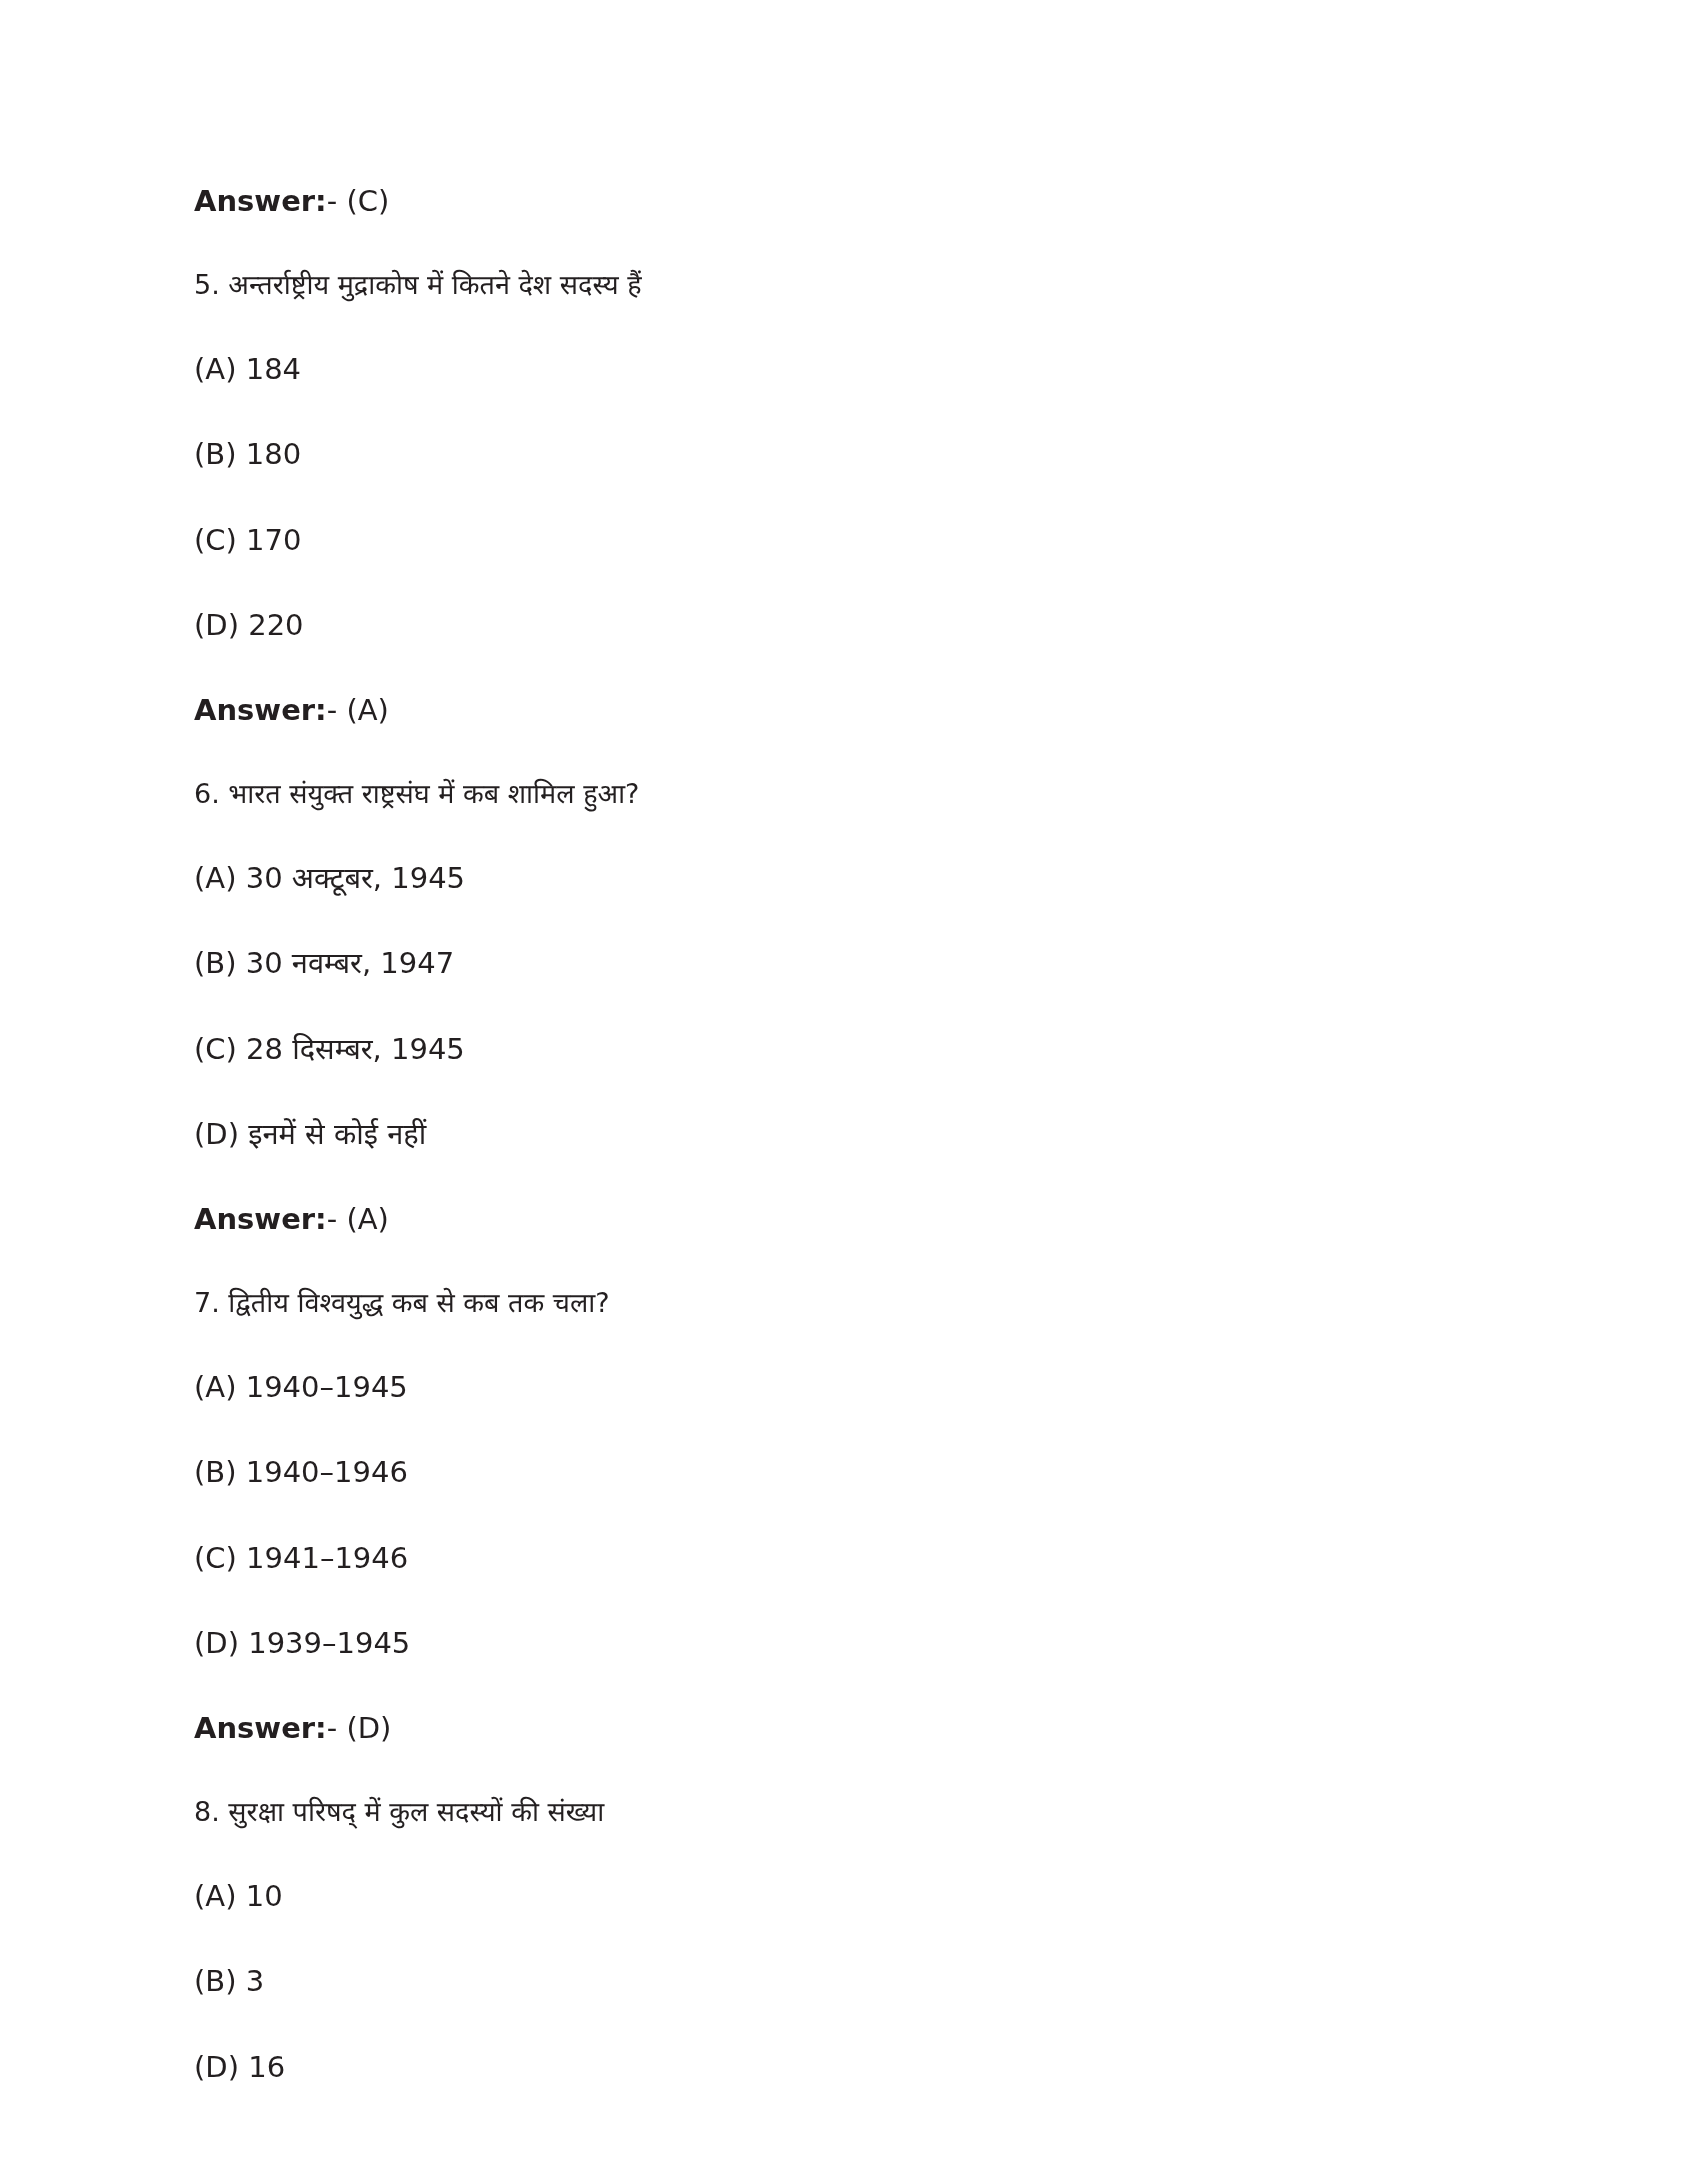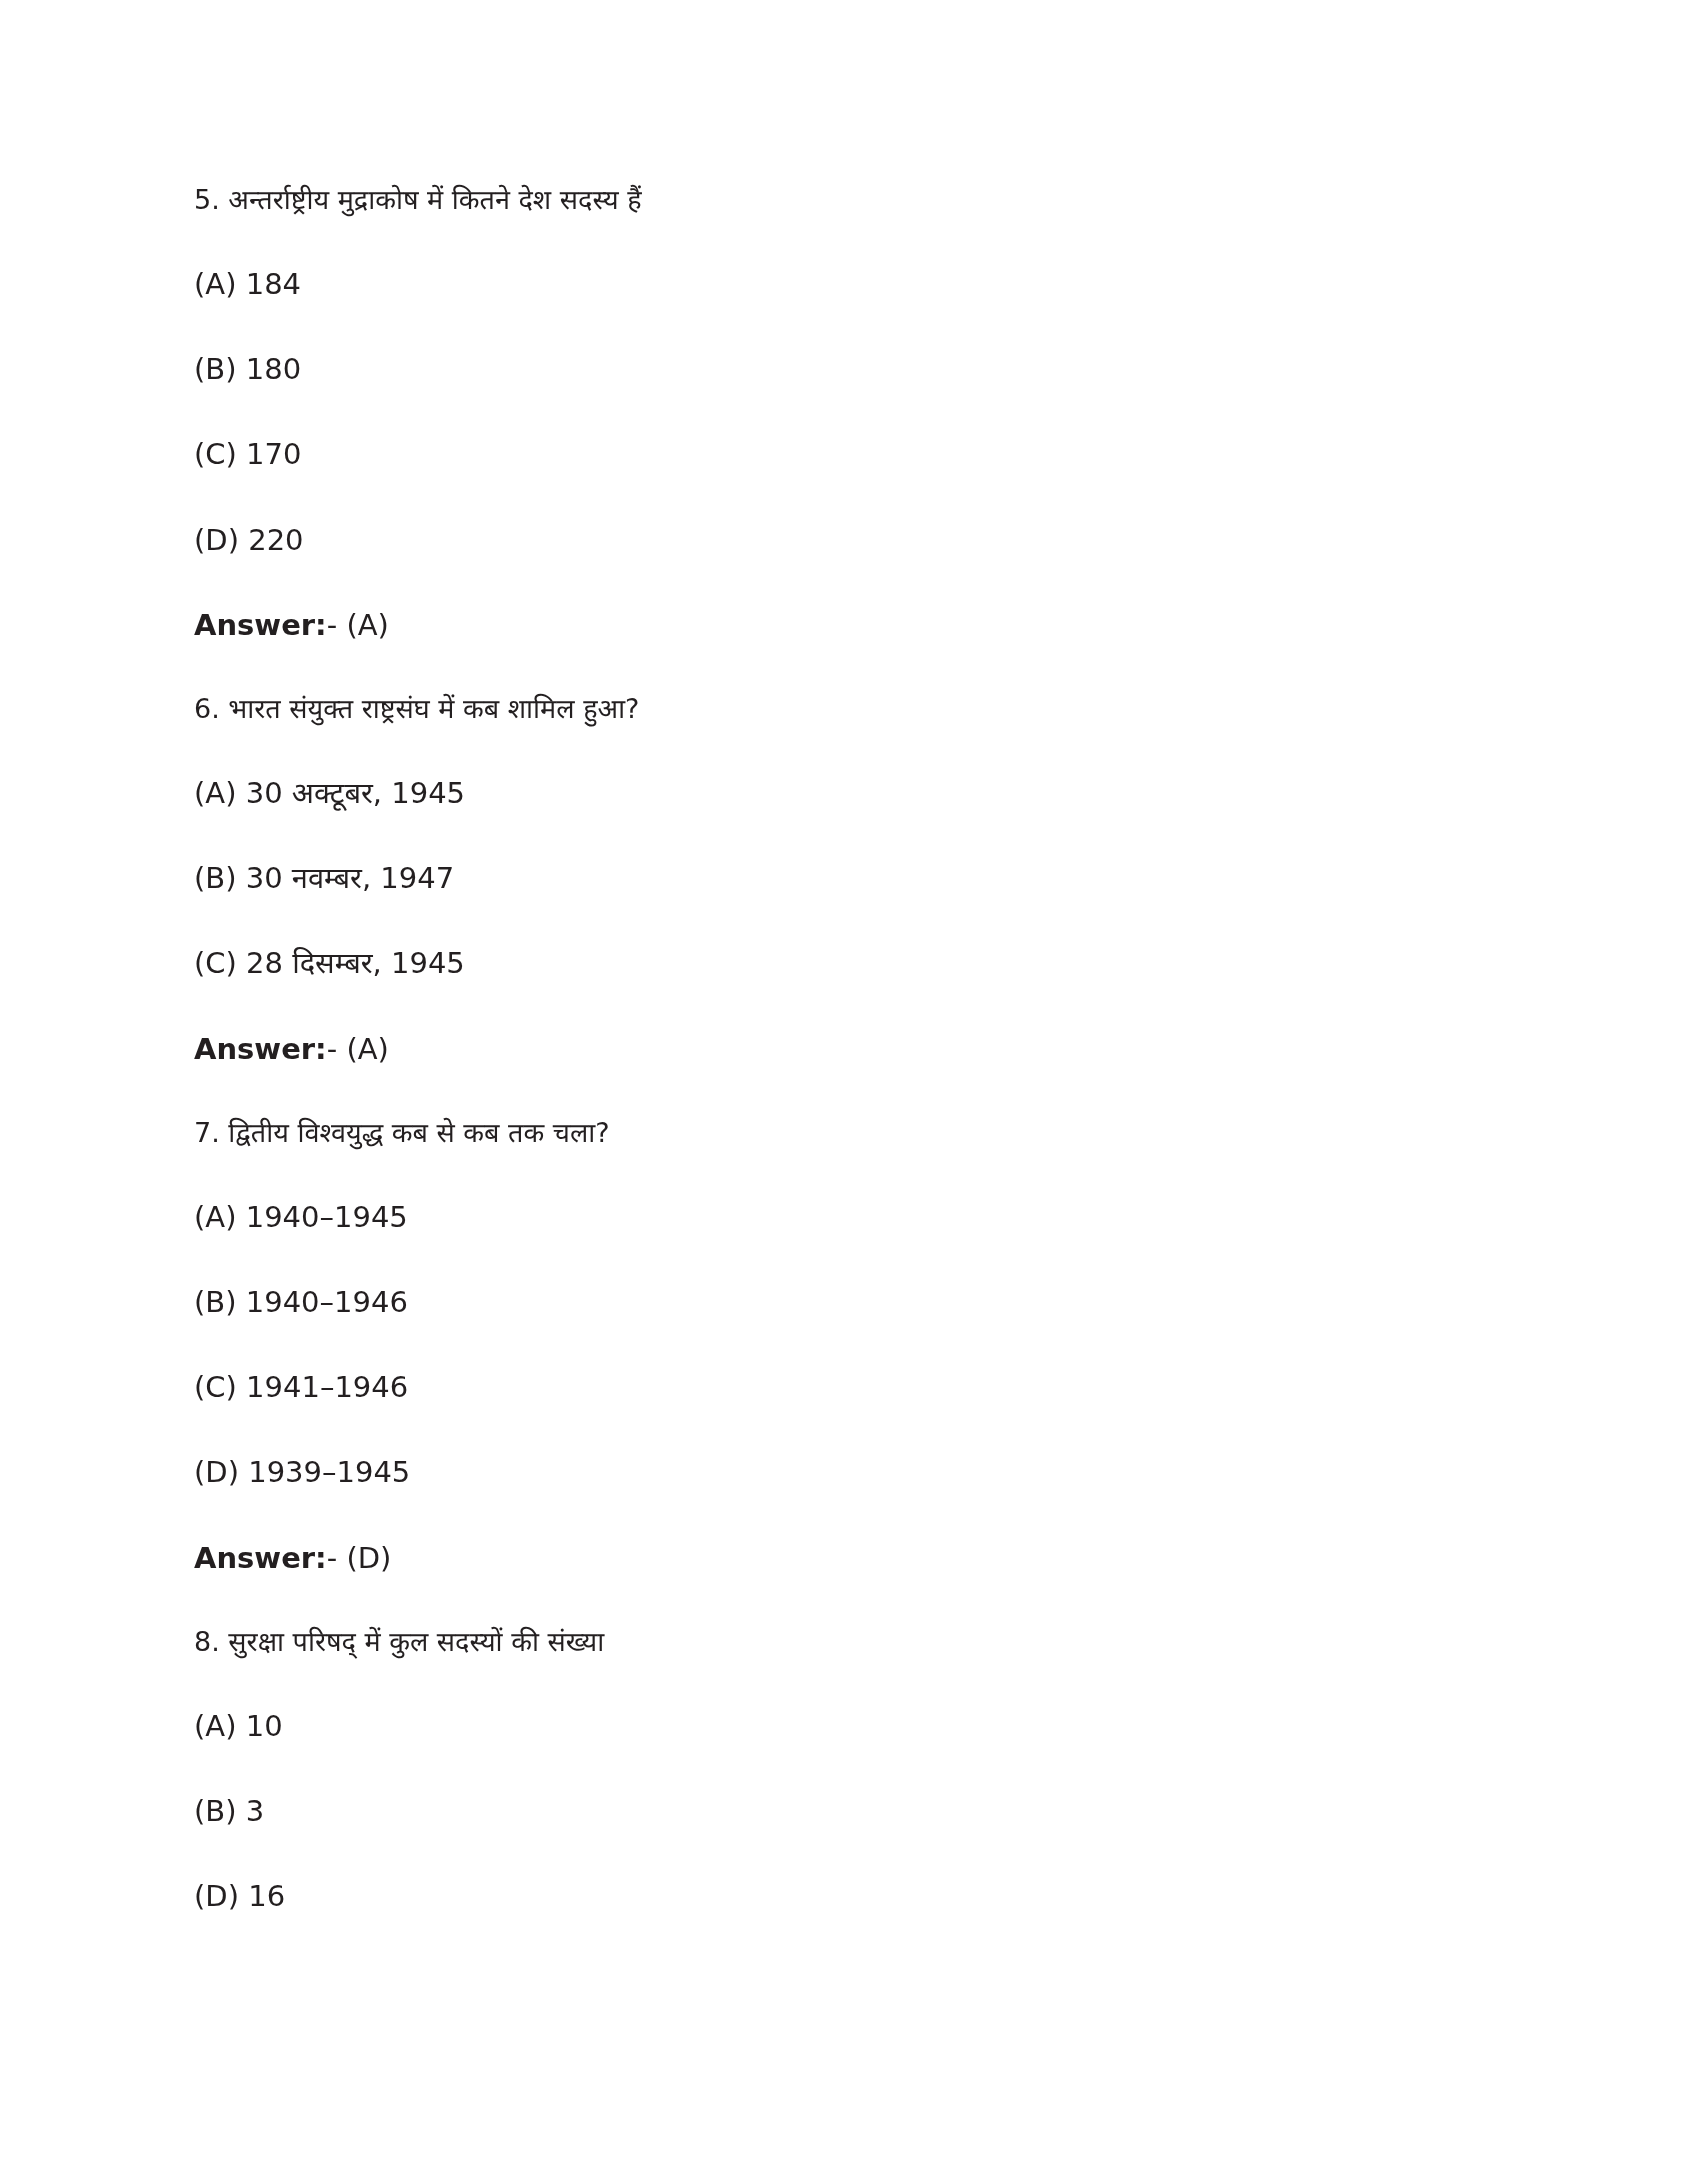"Answer:- (C)" div.block { html: none -> <div> <span><span>Answer:</span><span>- (C)</span></span> </div> }
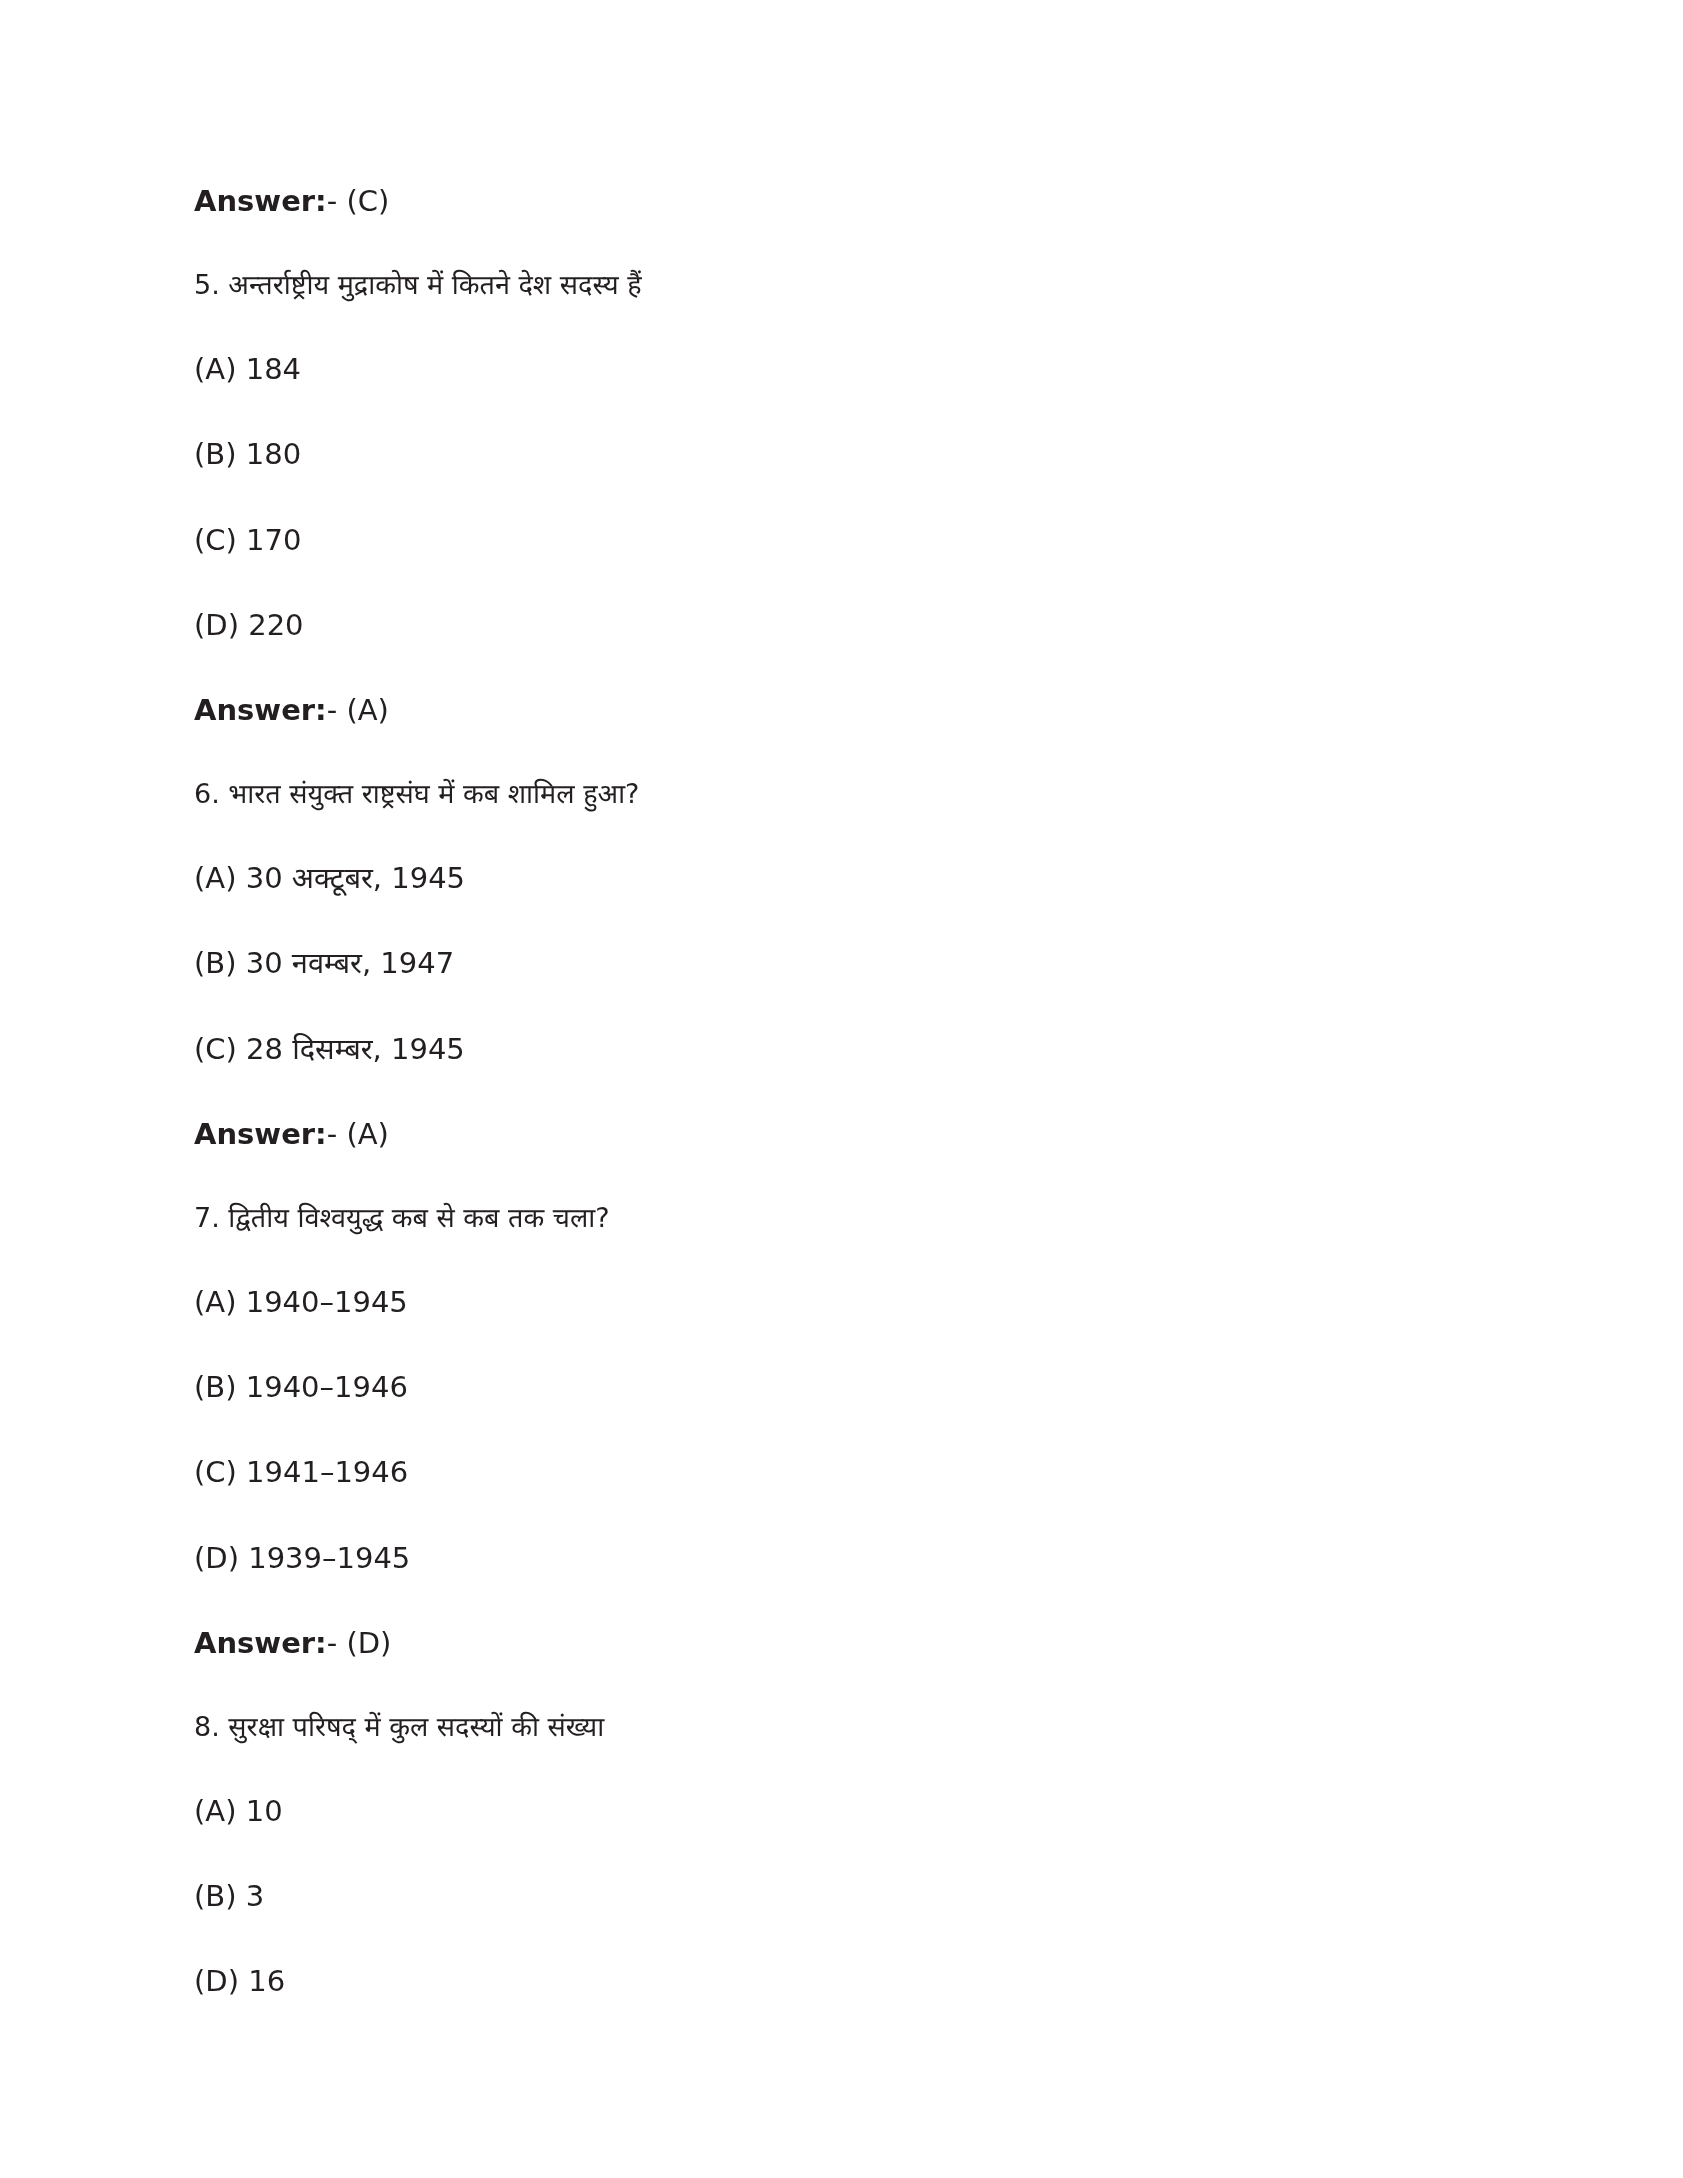"(D) इनमें से कोई नहीं" div.block { html: none -> <div> <span>(D) इनमें से कोई नहीं</span> </div> }
